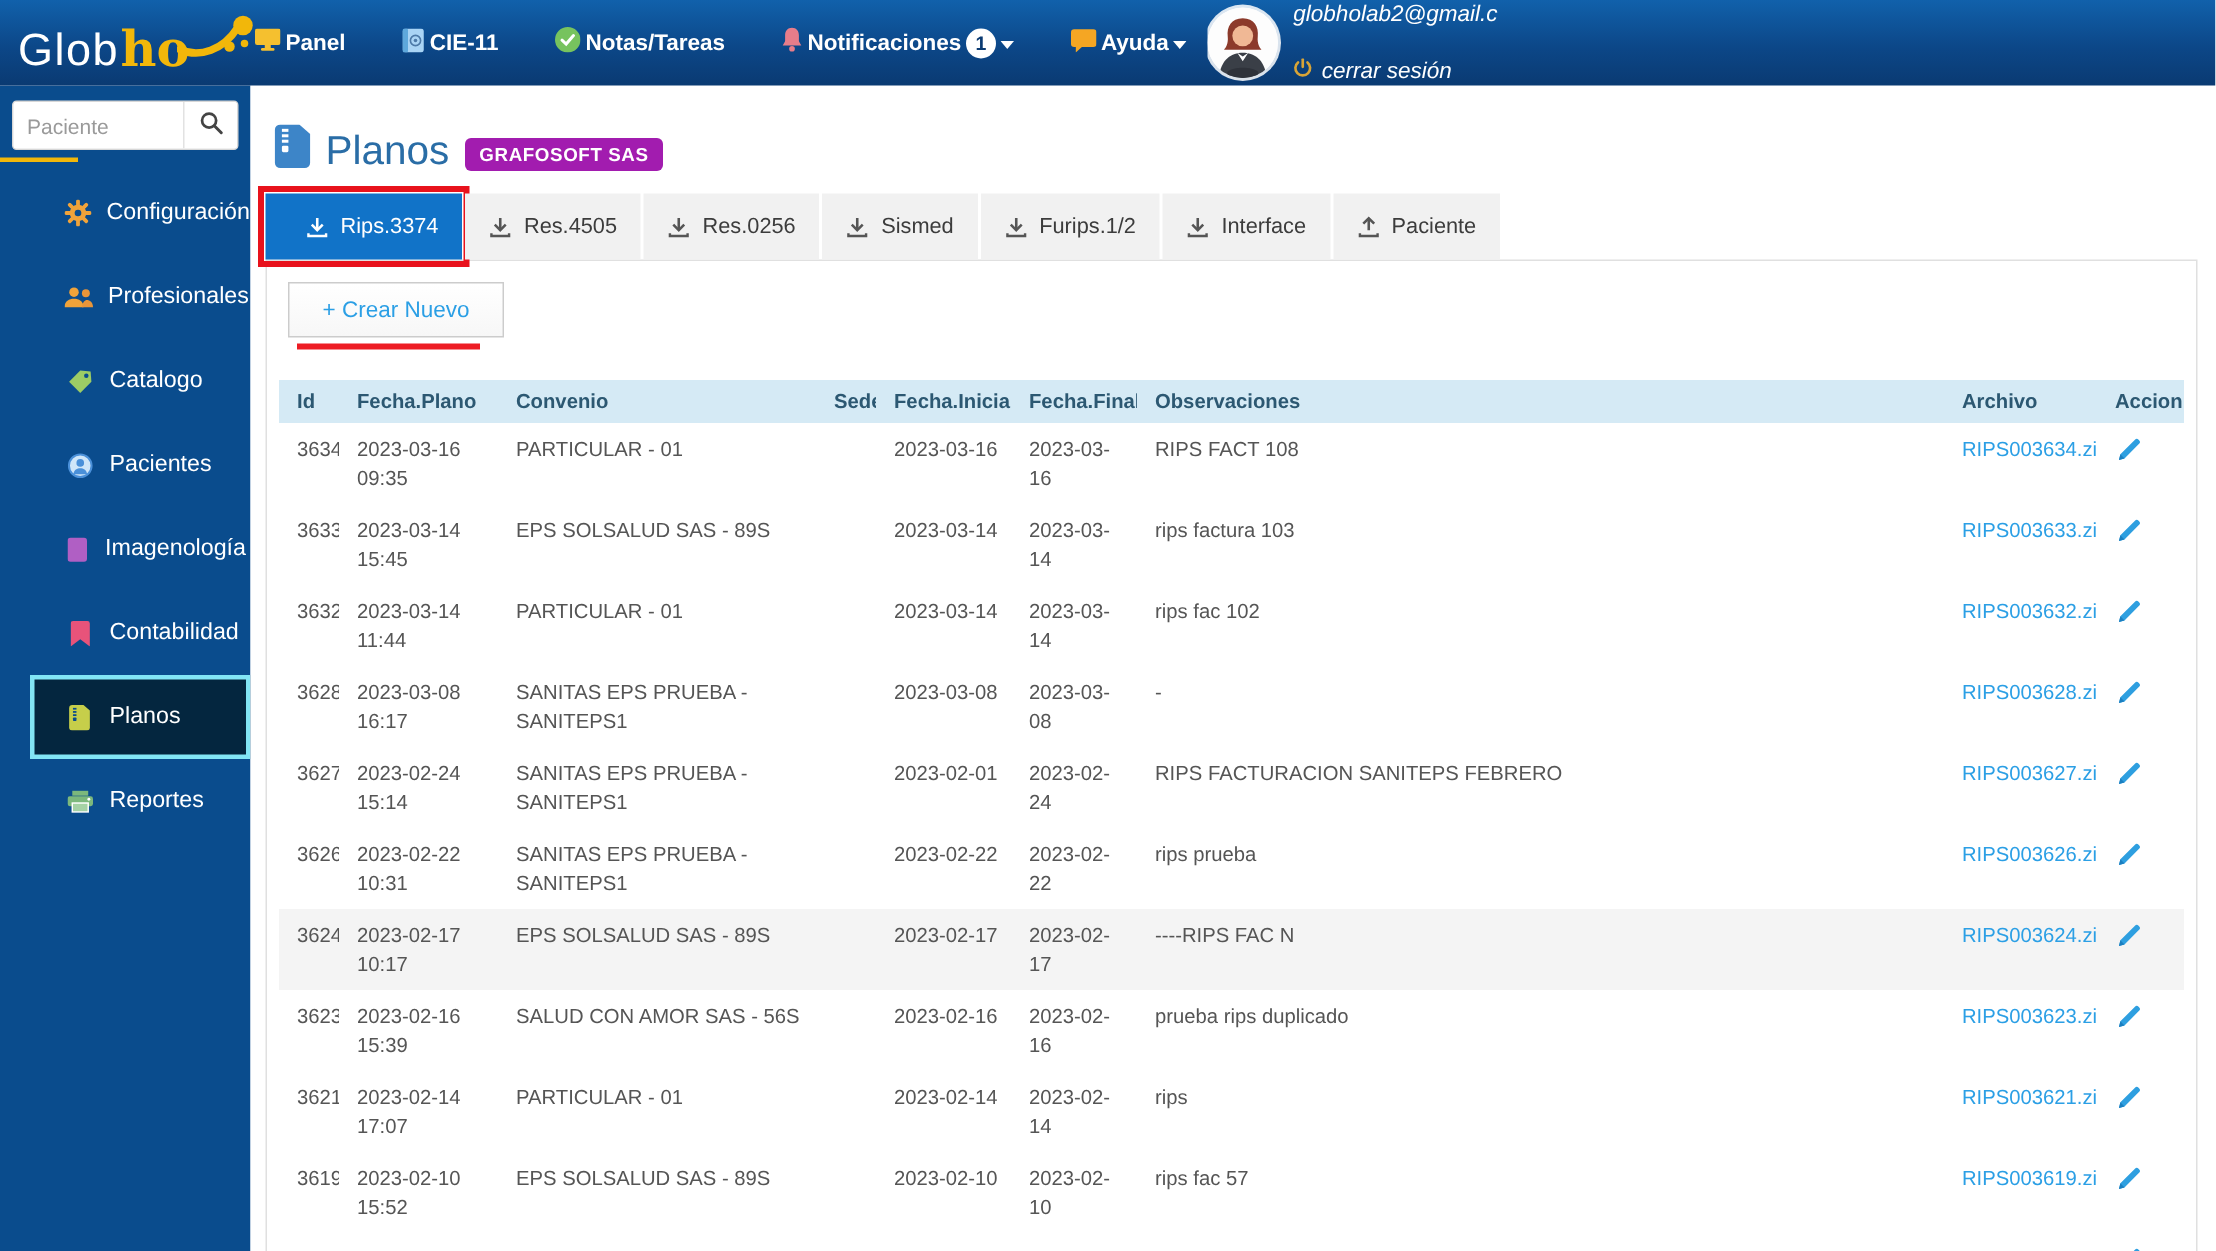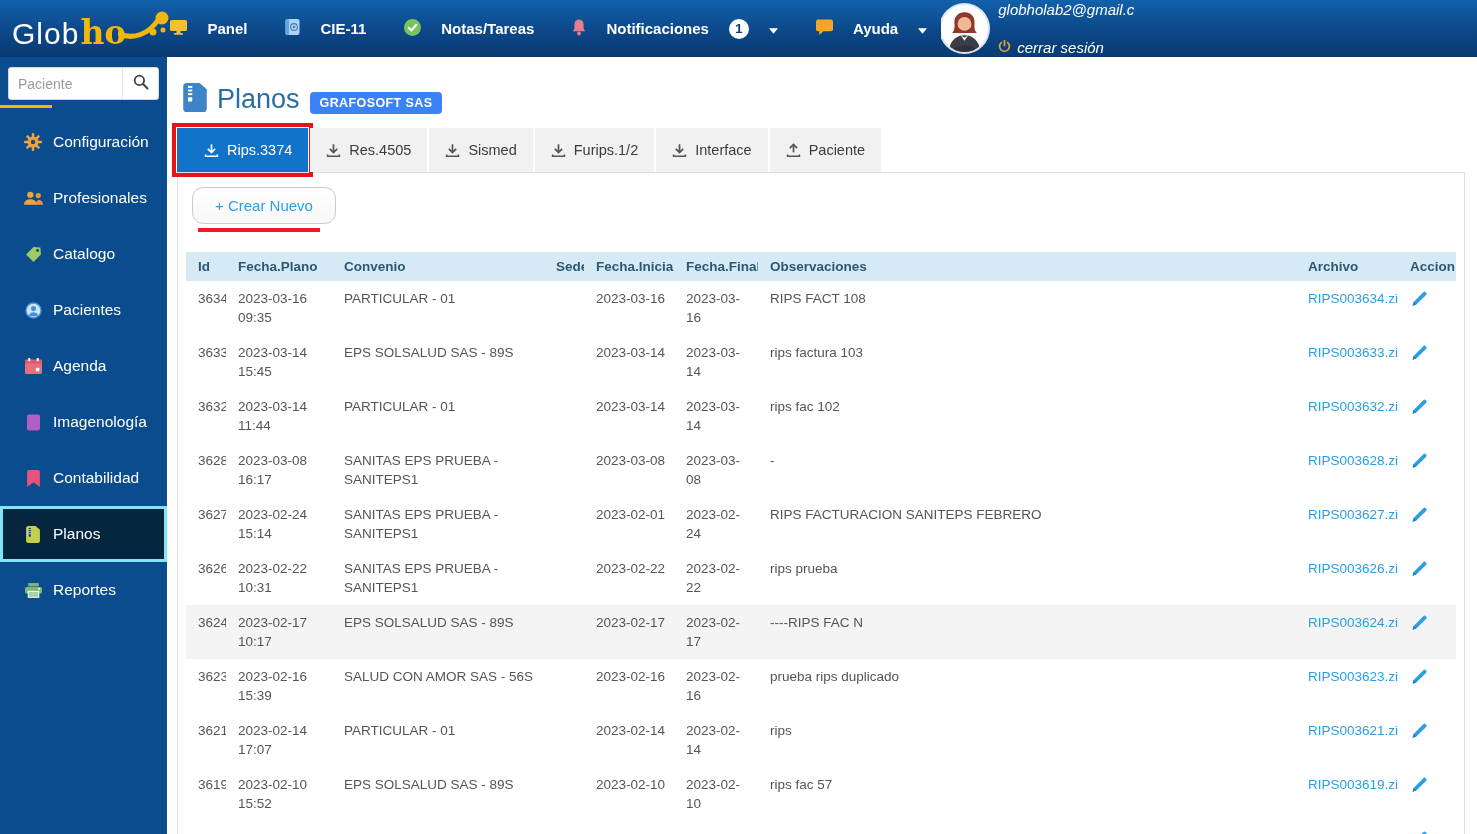"Panel" .nav-item { gap: 20px -> 3px }
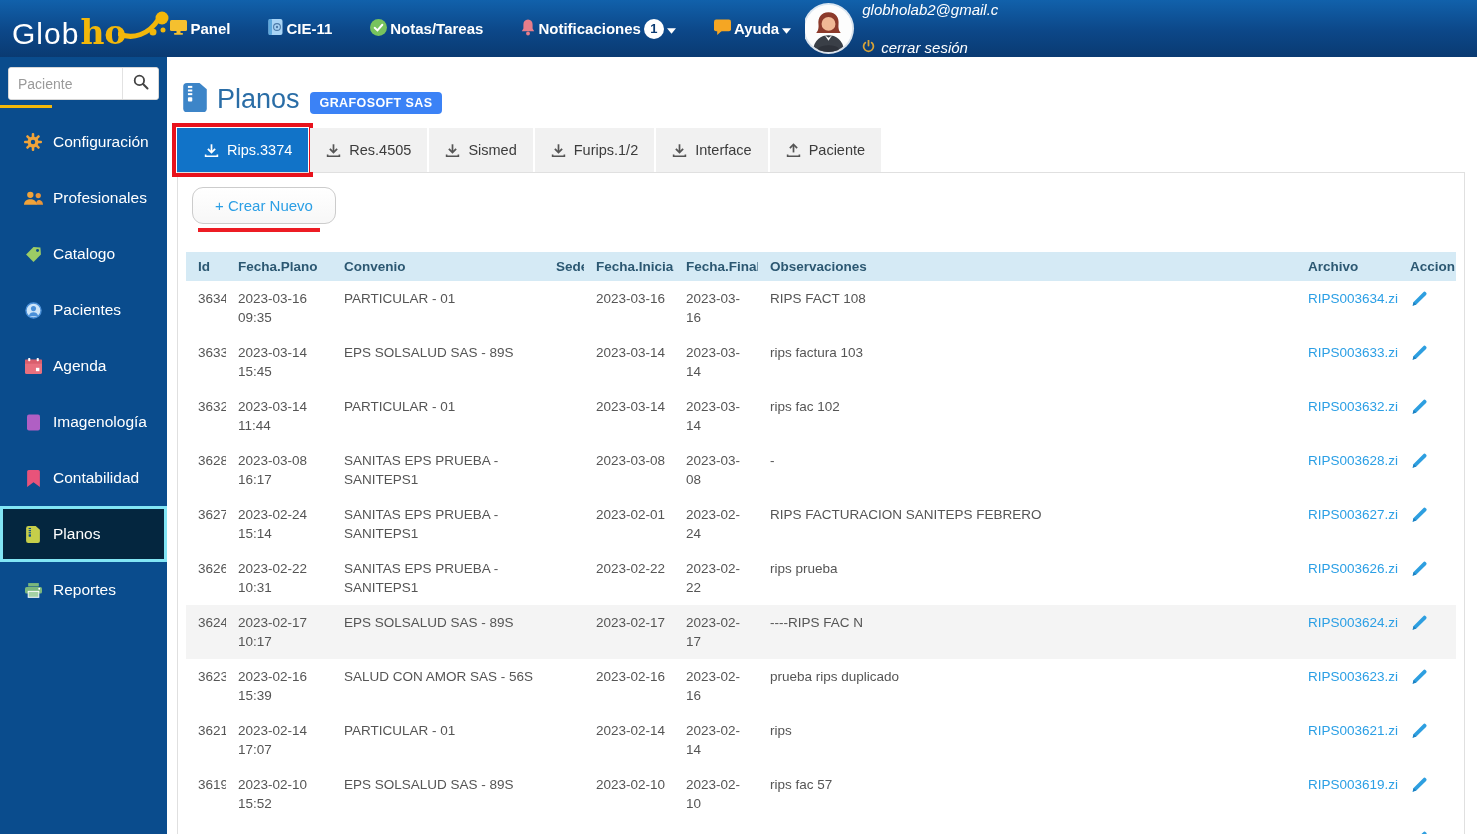"GRAFOSOFT SAS" .company-badge { background: #3b82f6 -> #a21caf }
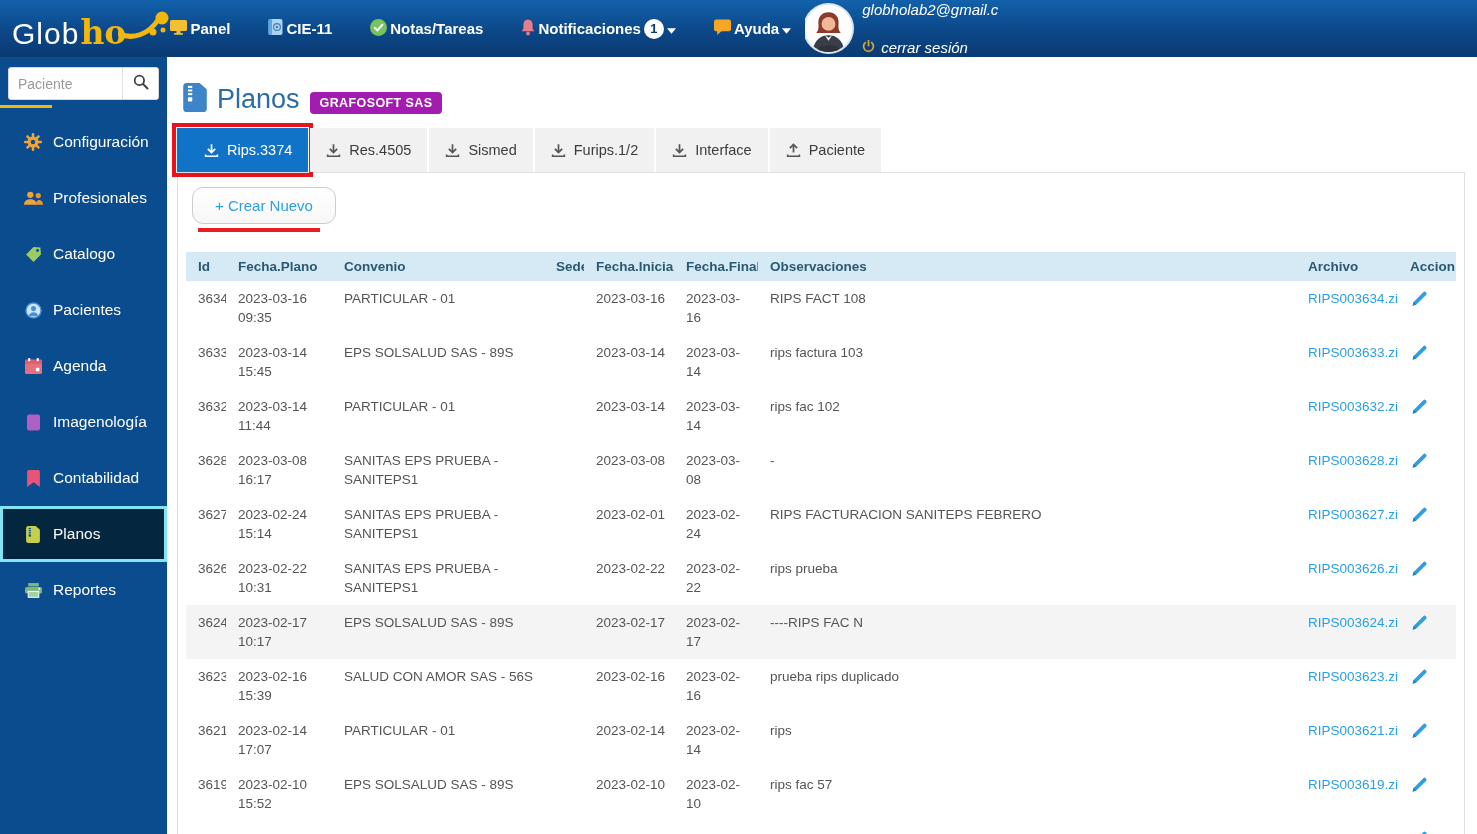"Configuración" .side-menu { padding-left: none -> 20px }
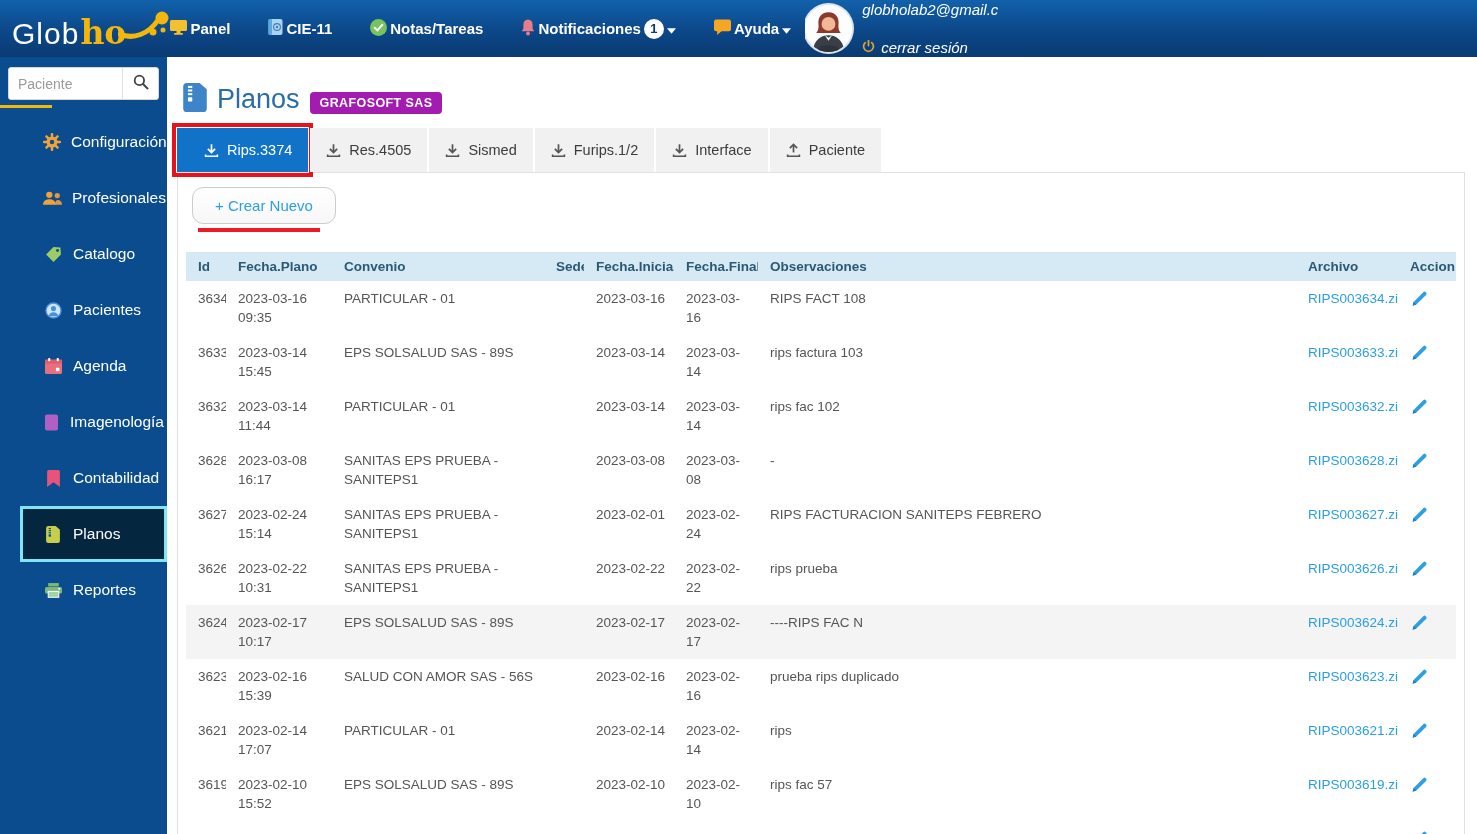"Res.0256" div.tab { html: none -> <div> <span> <svg> <path></path> <path></path> <path></path> </svg> </span> <span>Res.0256</span> </div> }
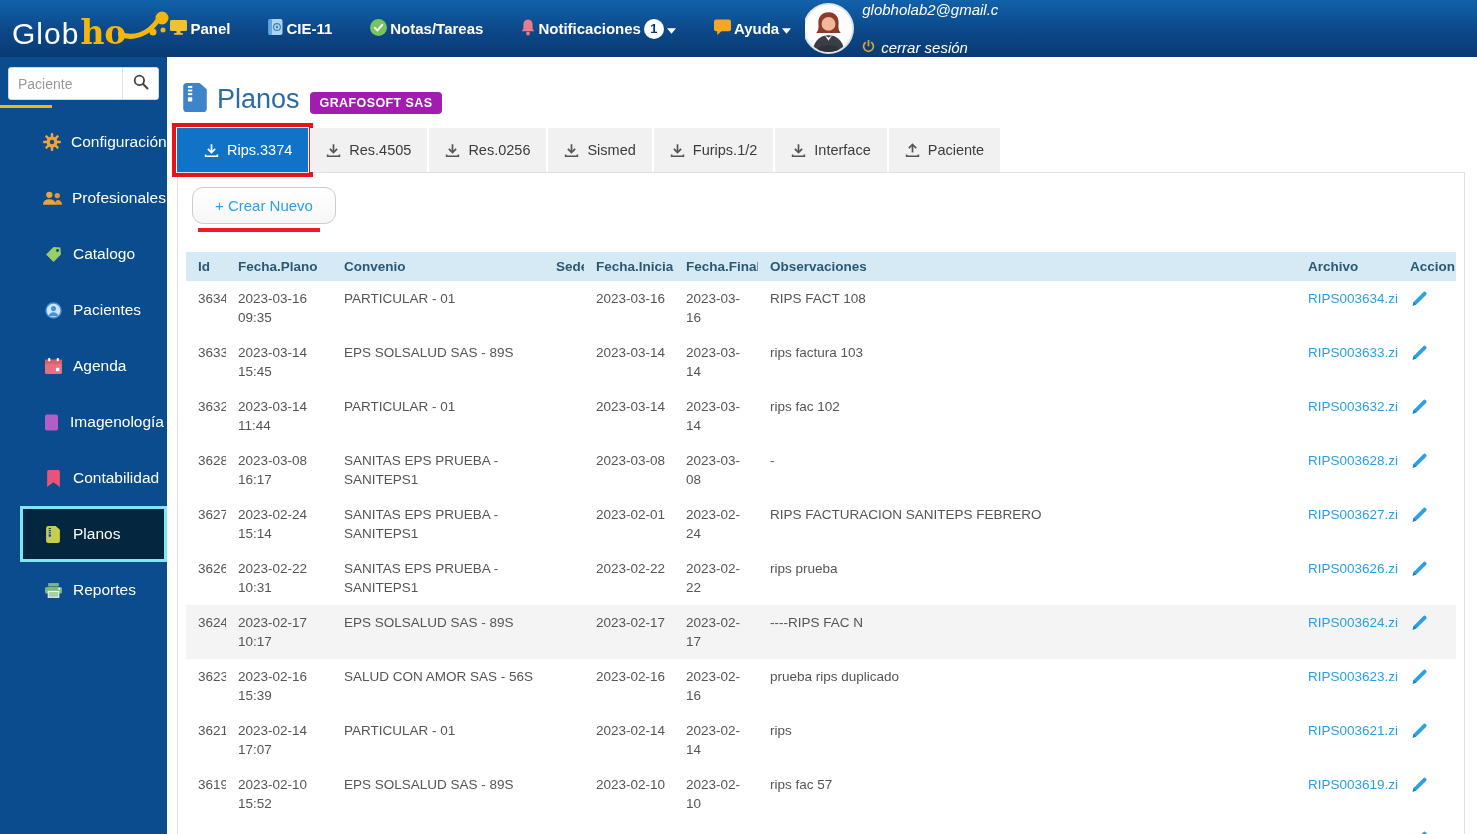"+ Crear Nuevo" .create-btn { border-radius: 11px -> 0 }
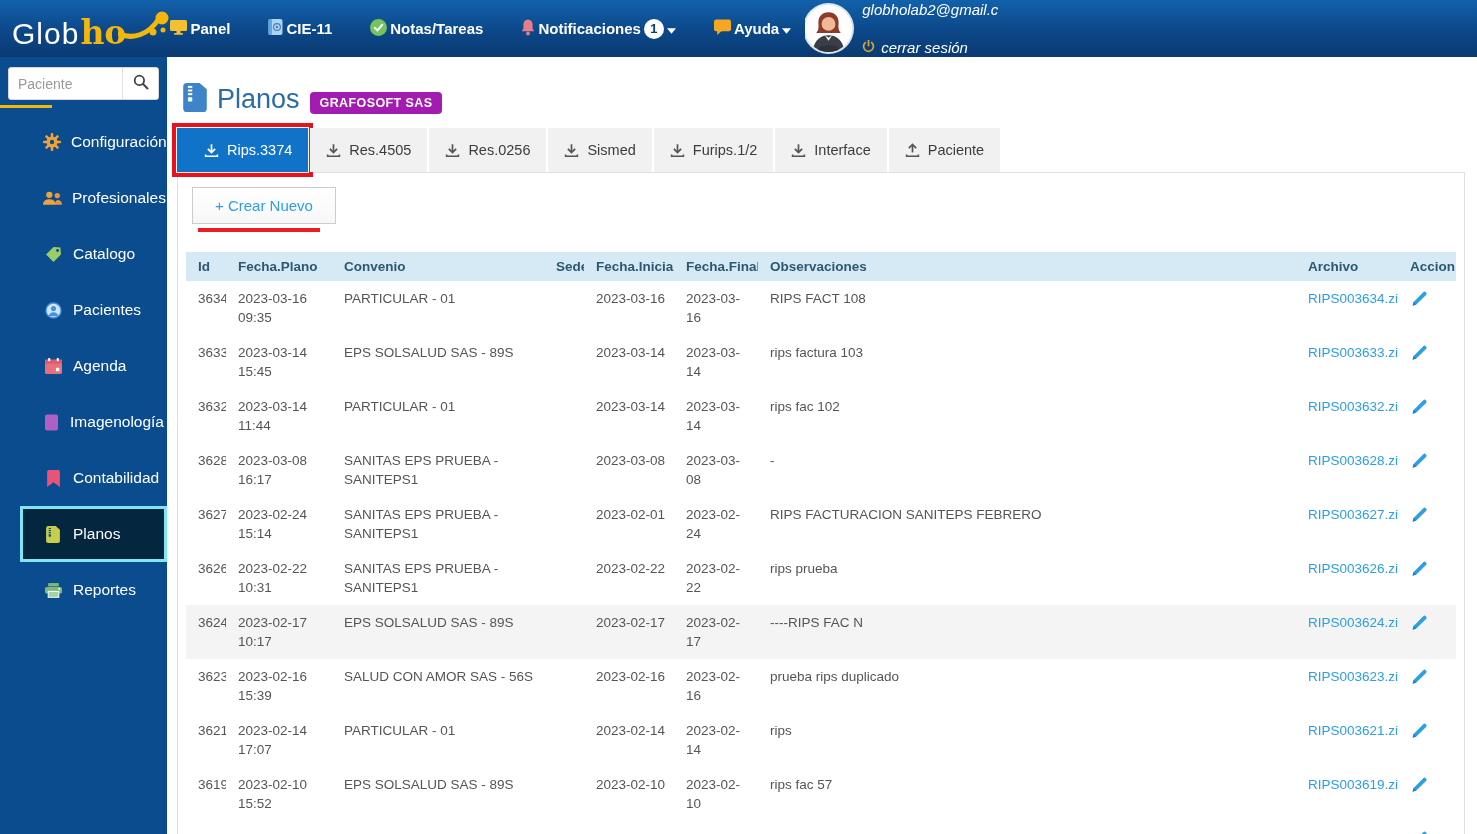"Agenda" li.side-item { html: <li> <span> <svg> <rect></rect> <rect></rect> <rect></rect> <rect></rect> <rect></rect> </svg> </span> <span>Agenda</span> </li> -> none }
